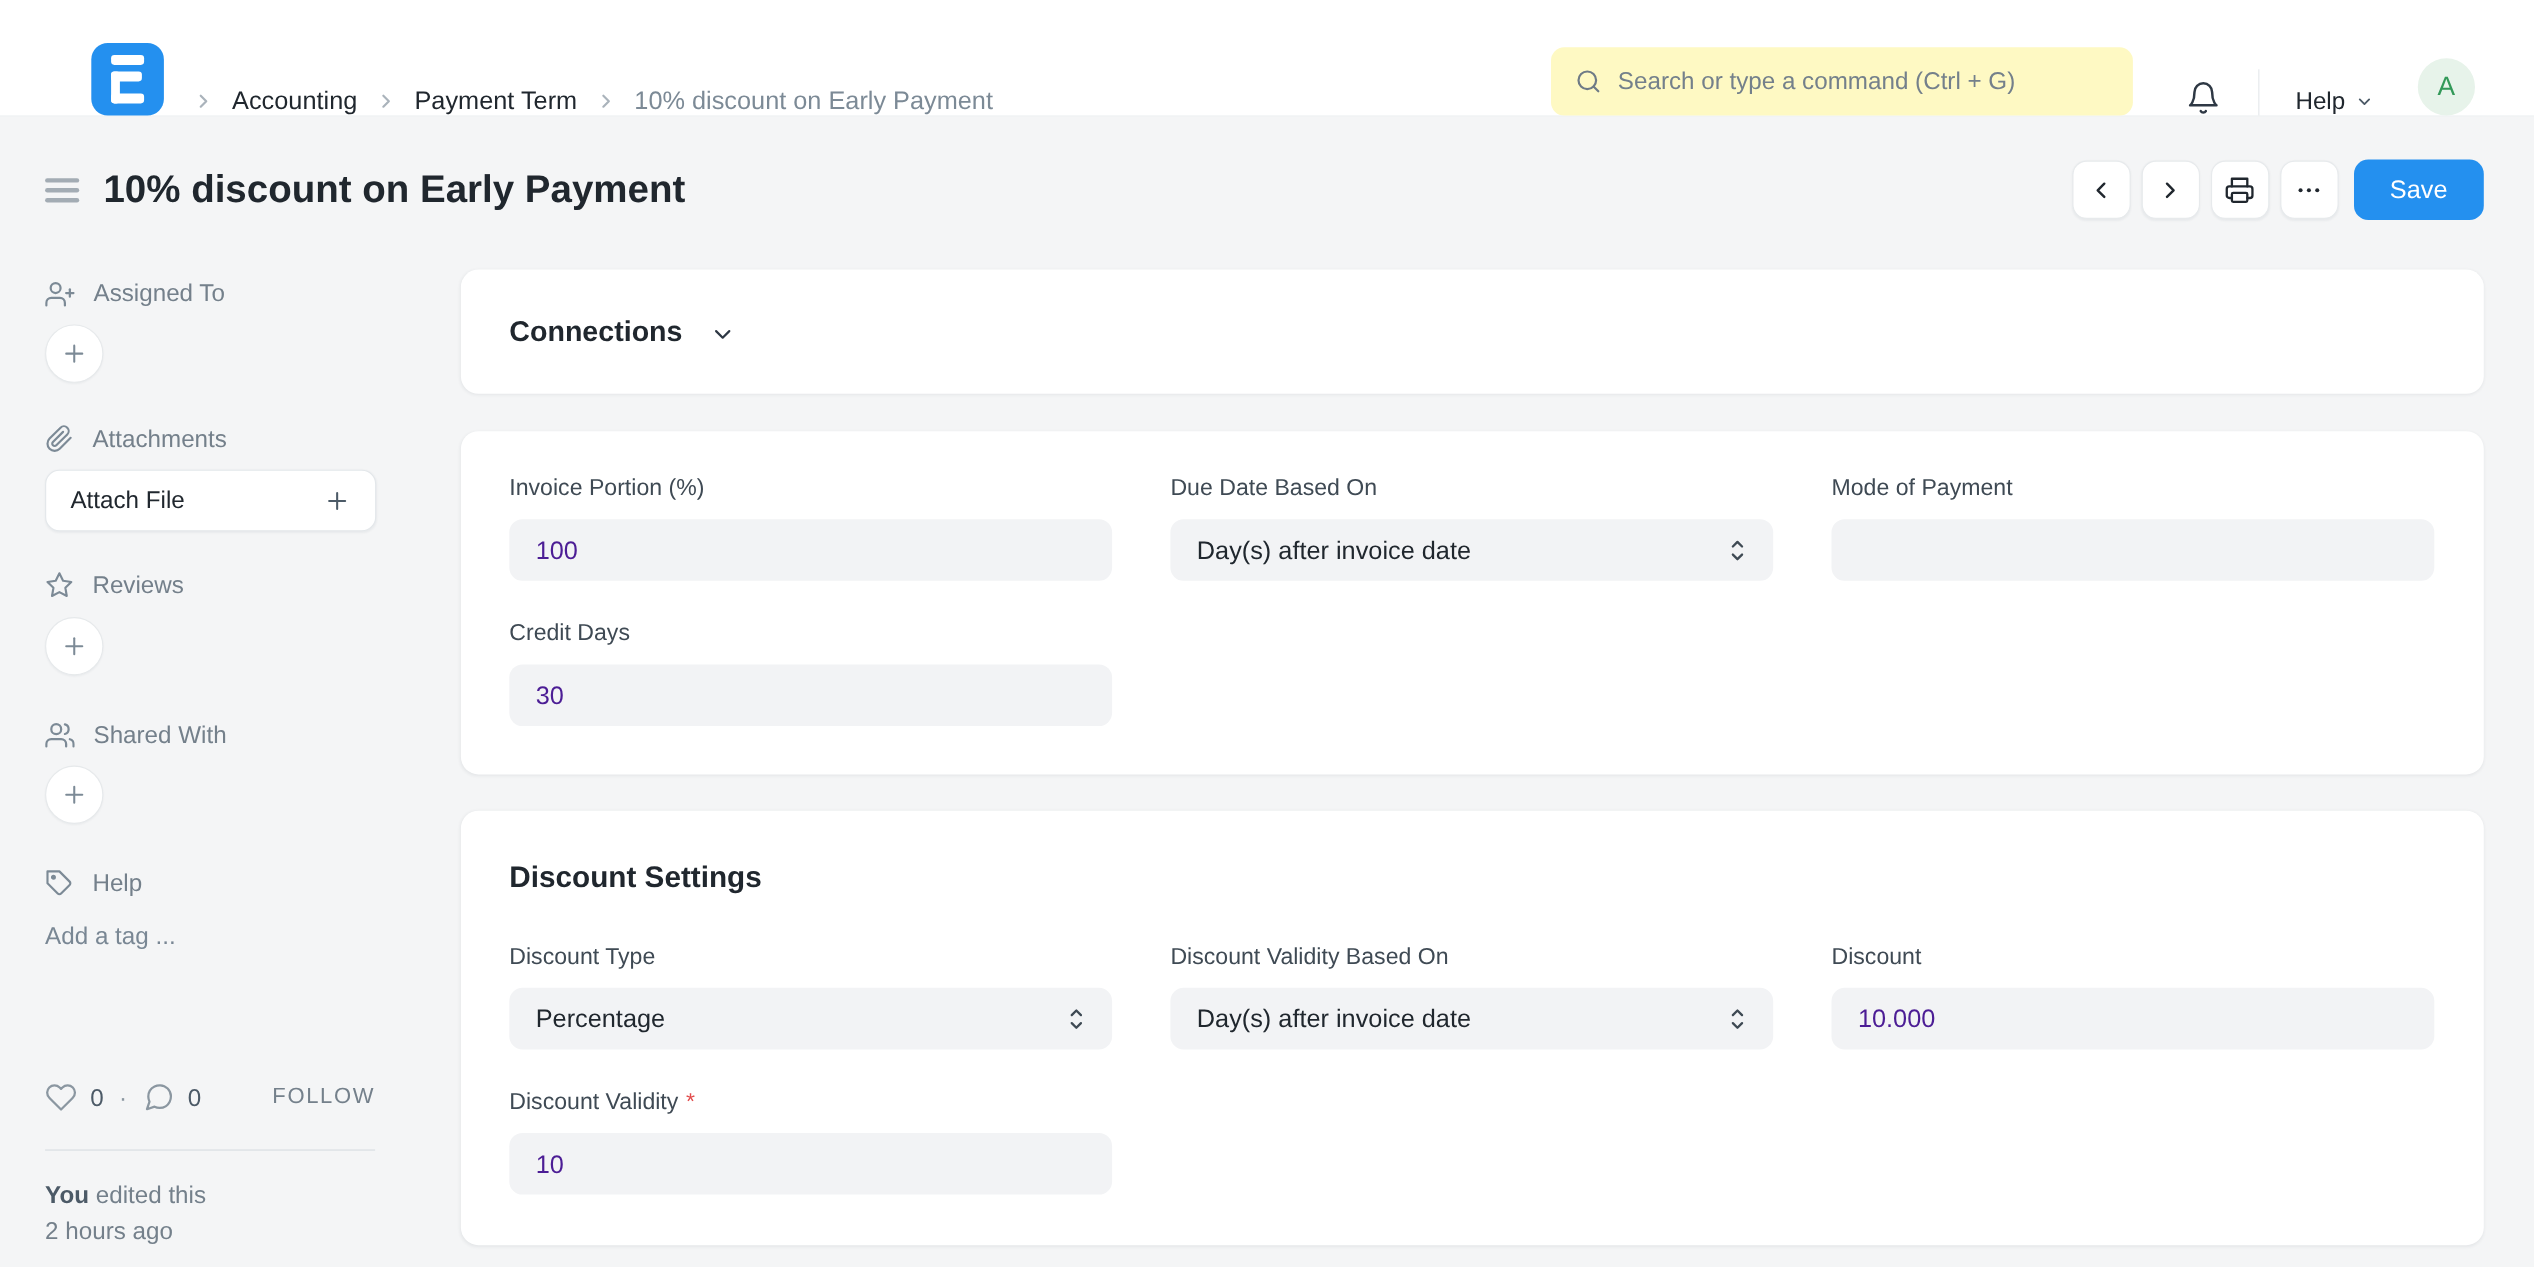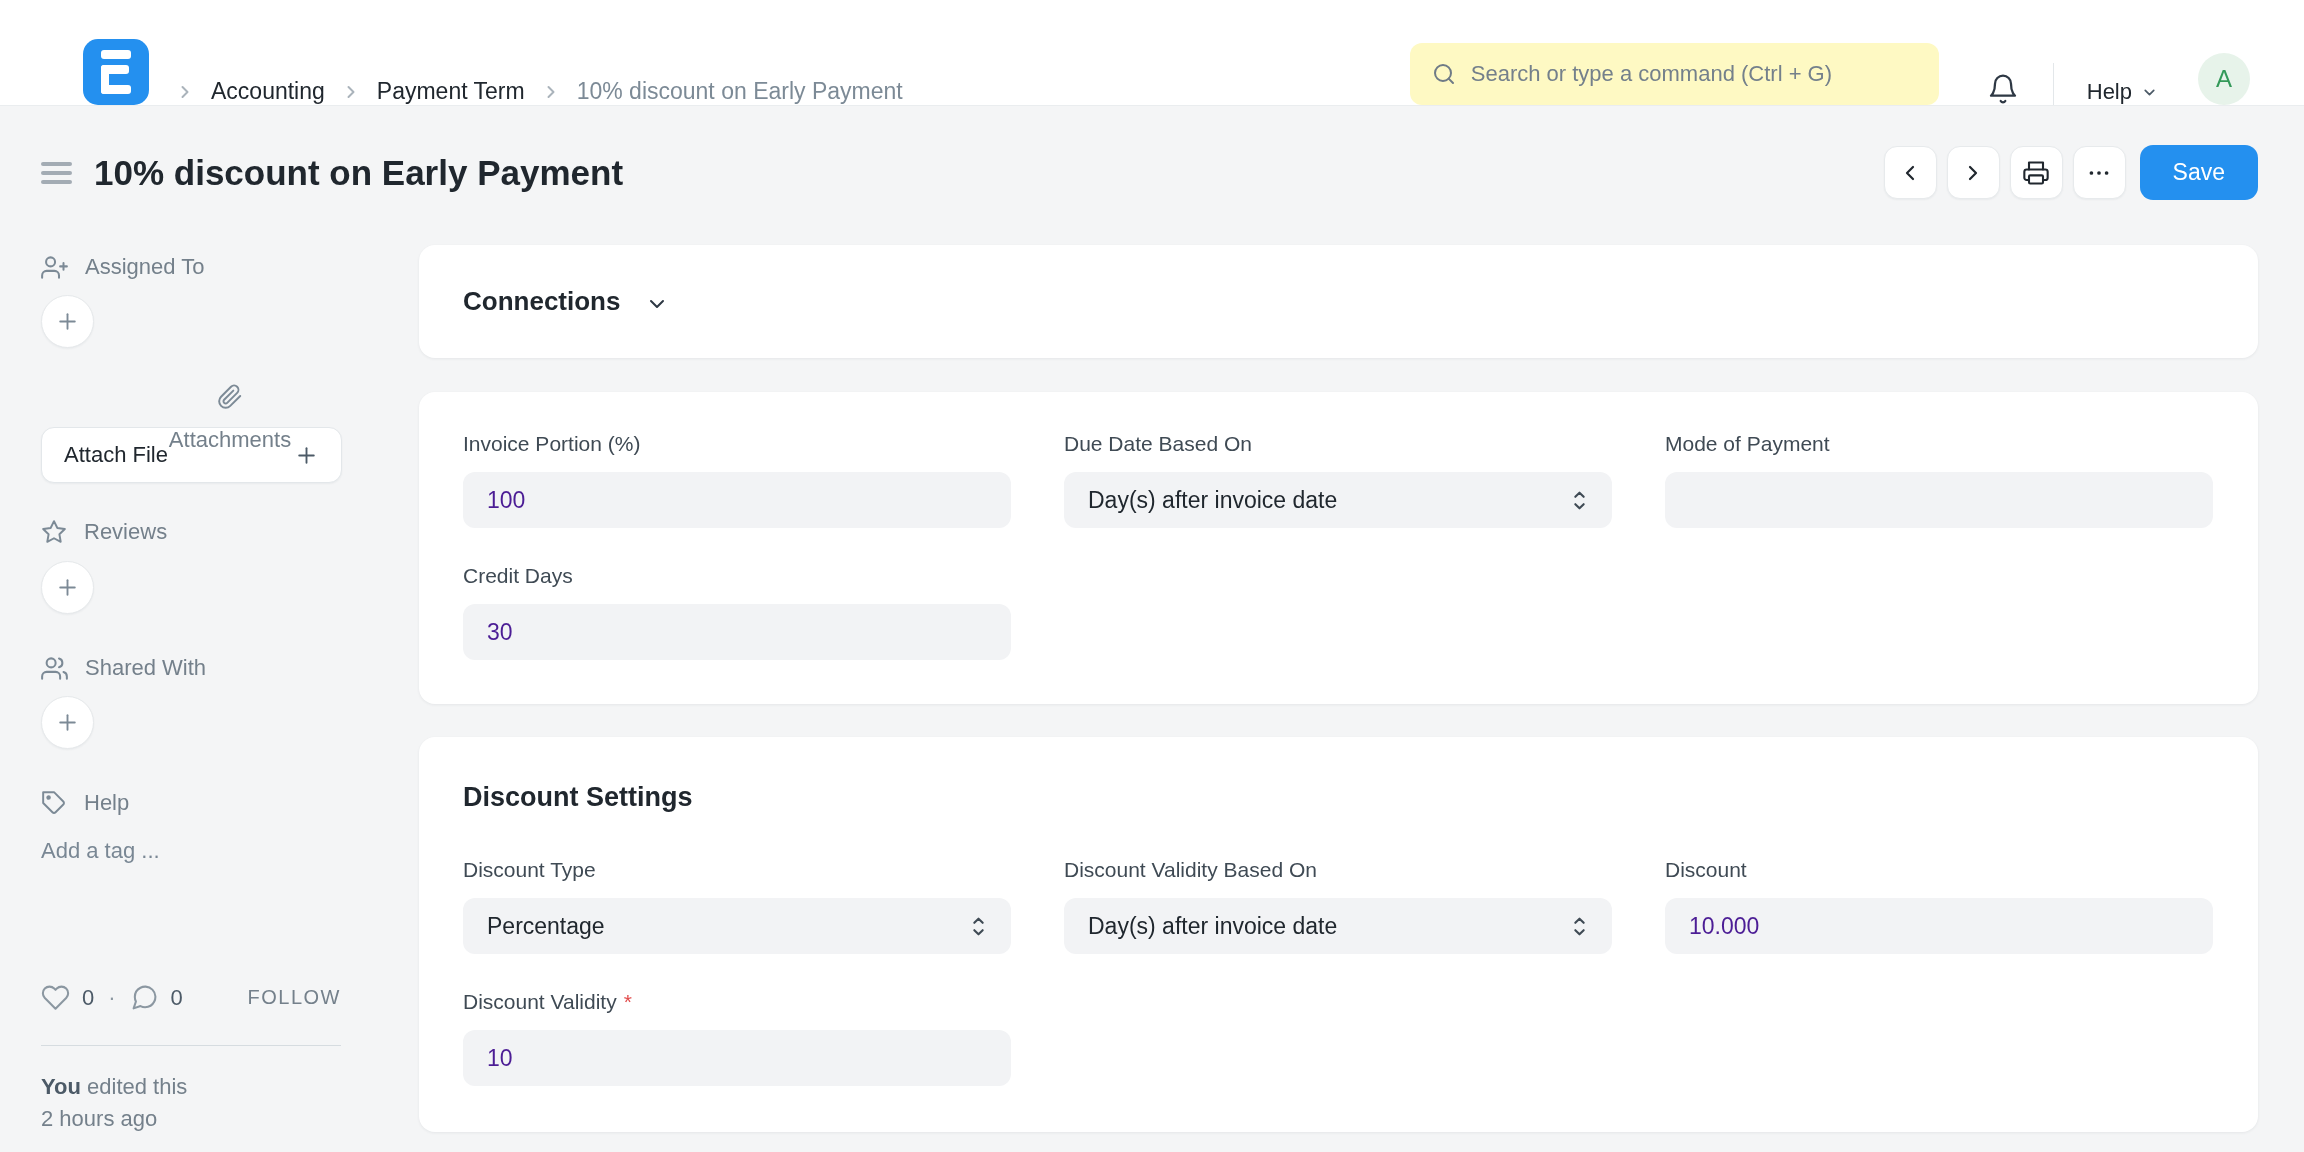"Attachments" div.side-head { flex-direction: column -> none }
